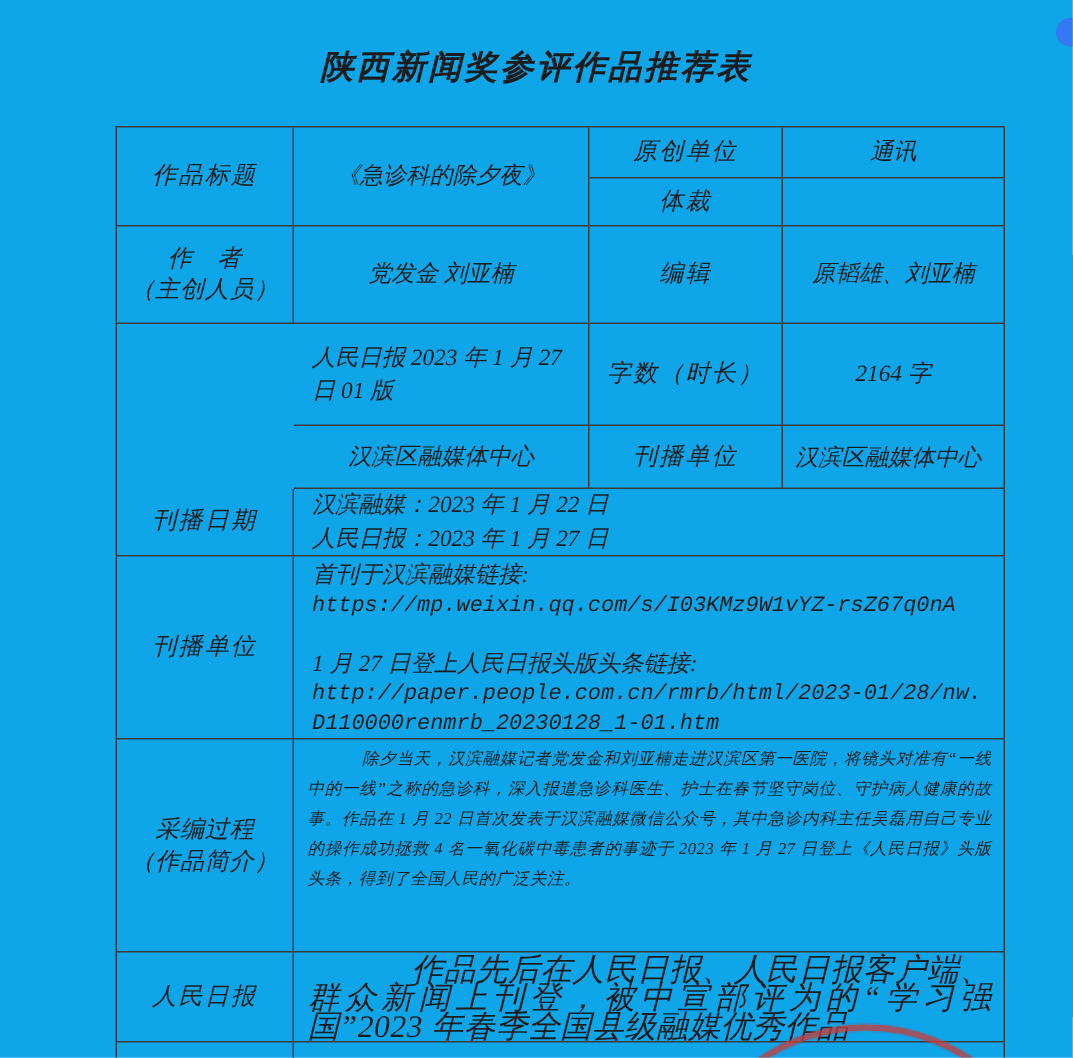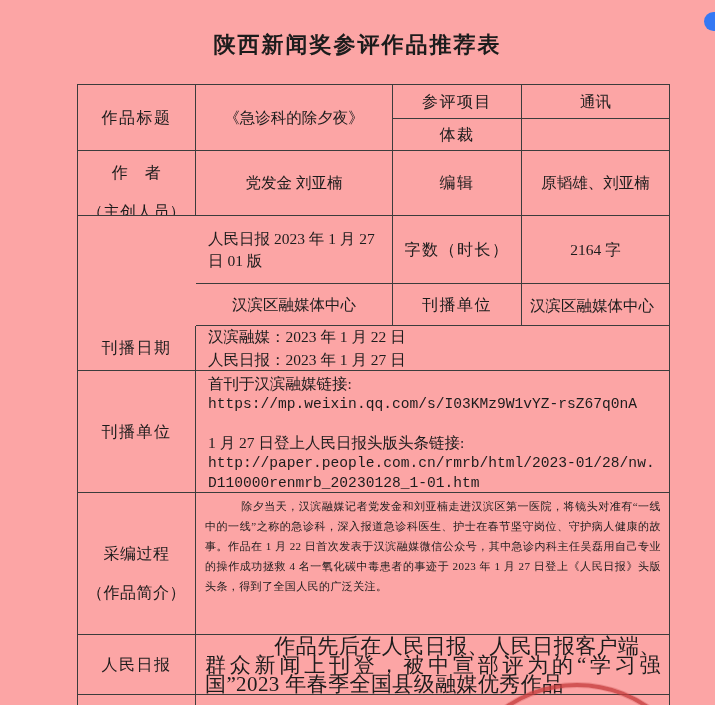"陕西新闻奖参评作品推荐表" .page { background: #fca5a5 -> #0ea5e9; font-style: none -> italic }
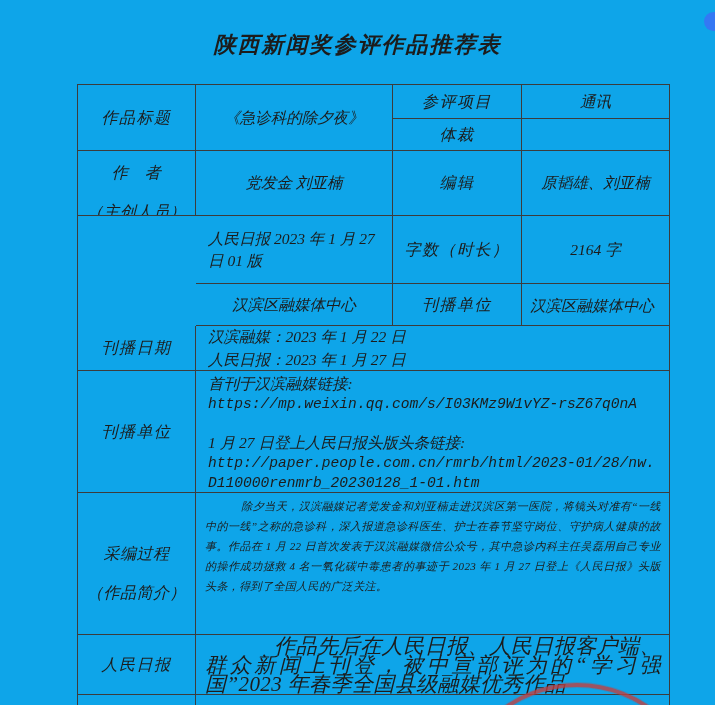"参评项目" div.cell { text: 参评项目 -> 原创单位 }
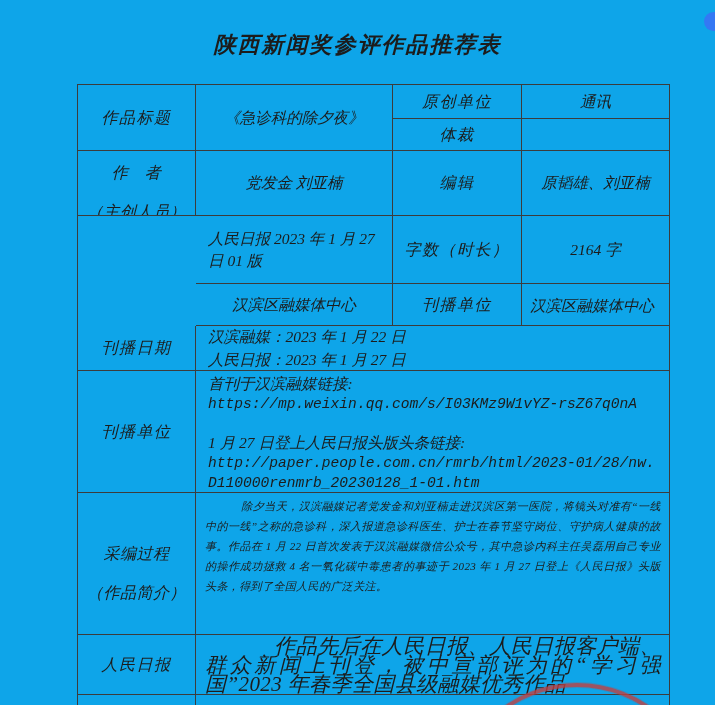"作 者" .two-line span { margin-top: 18px -> none }
